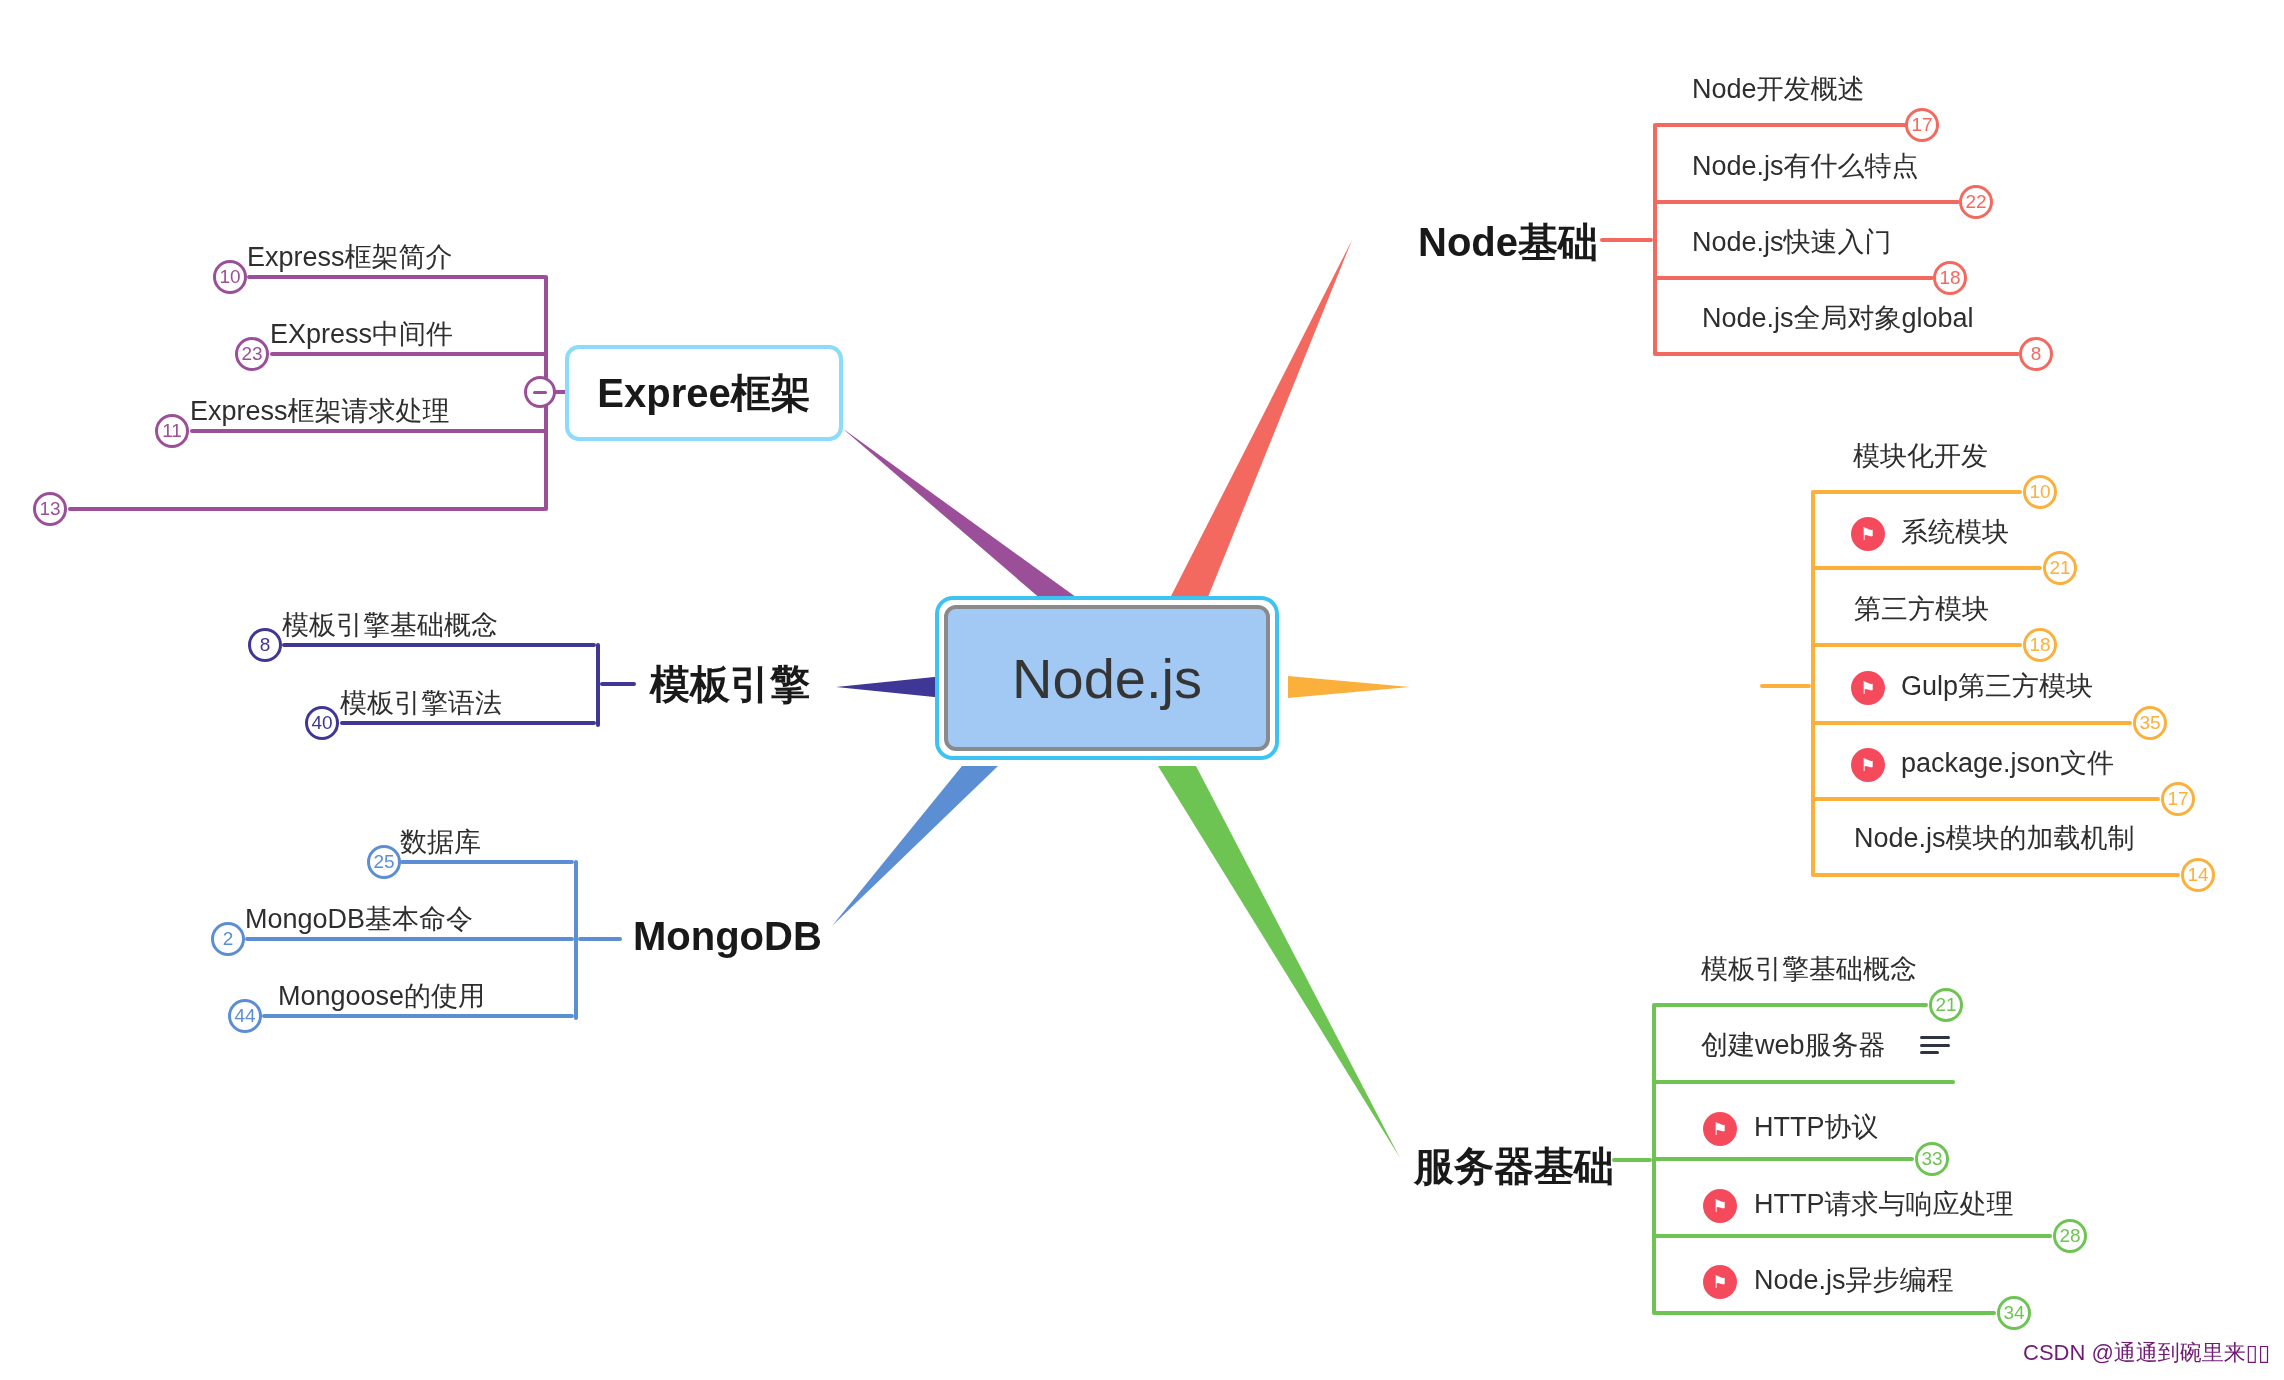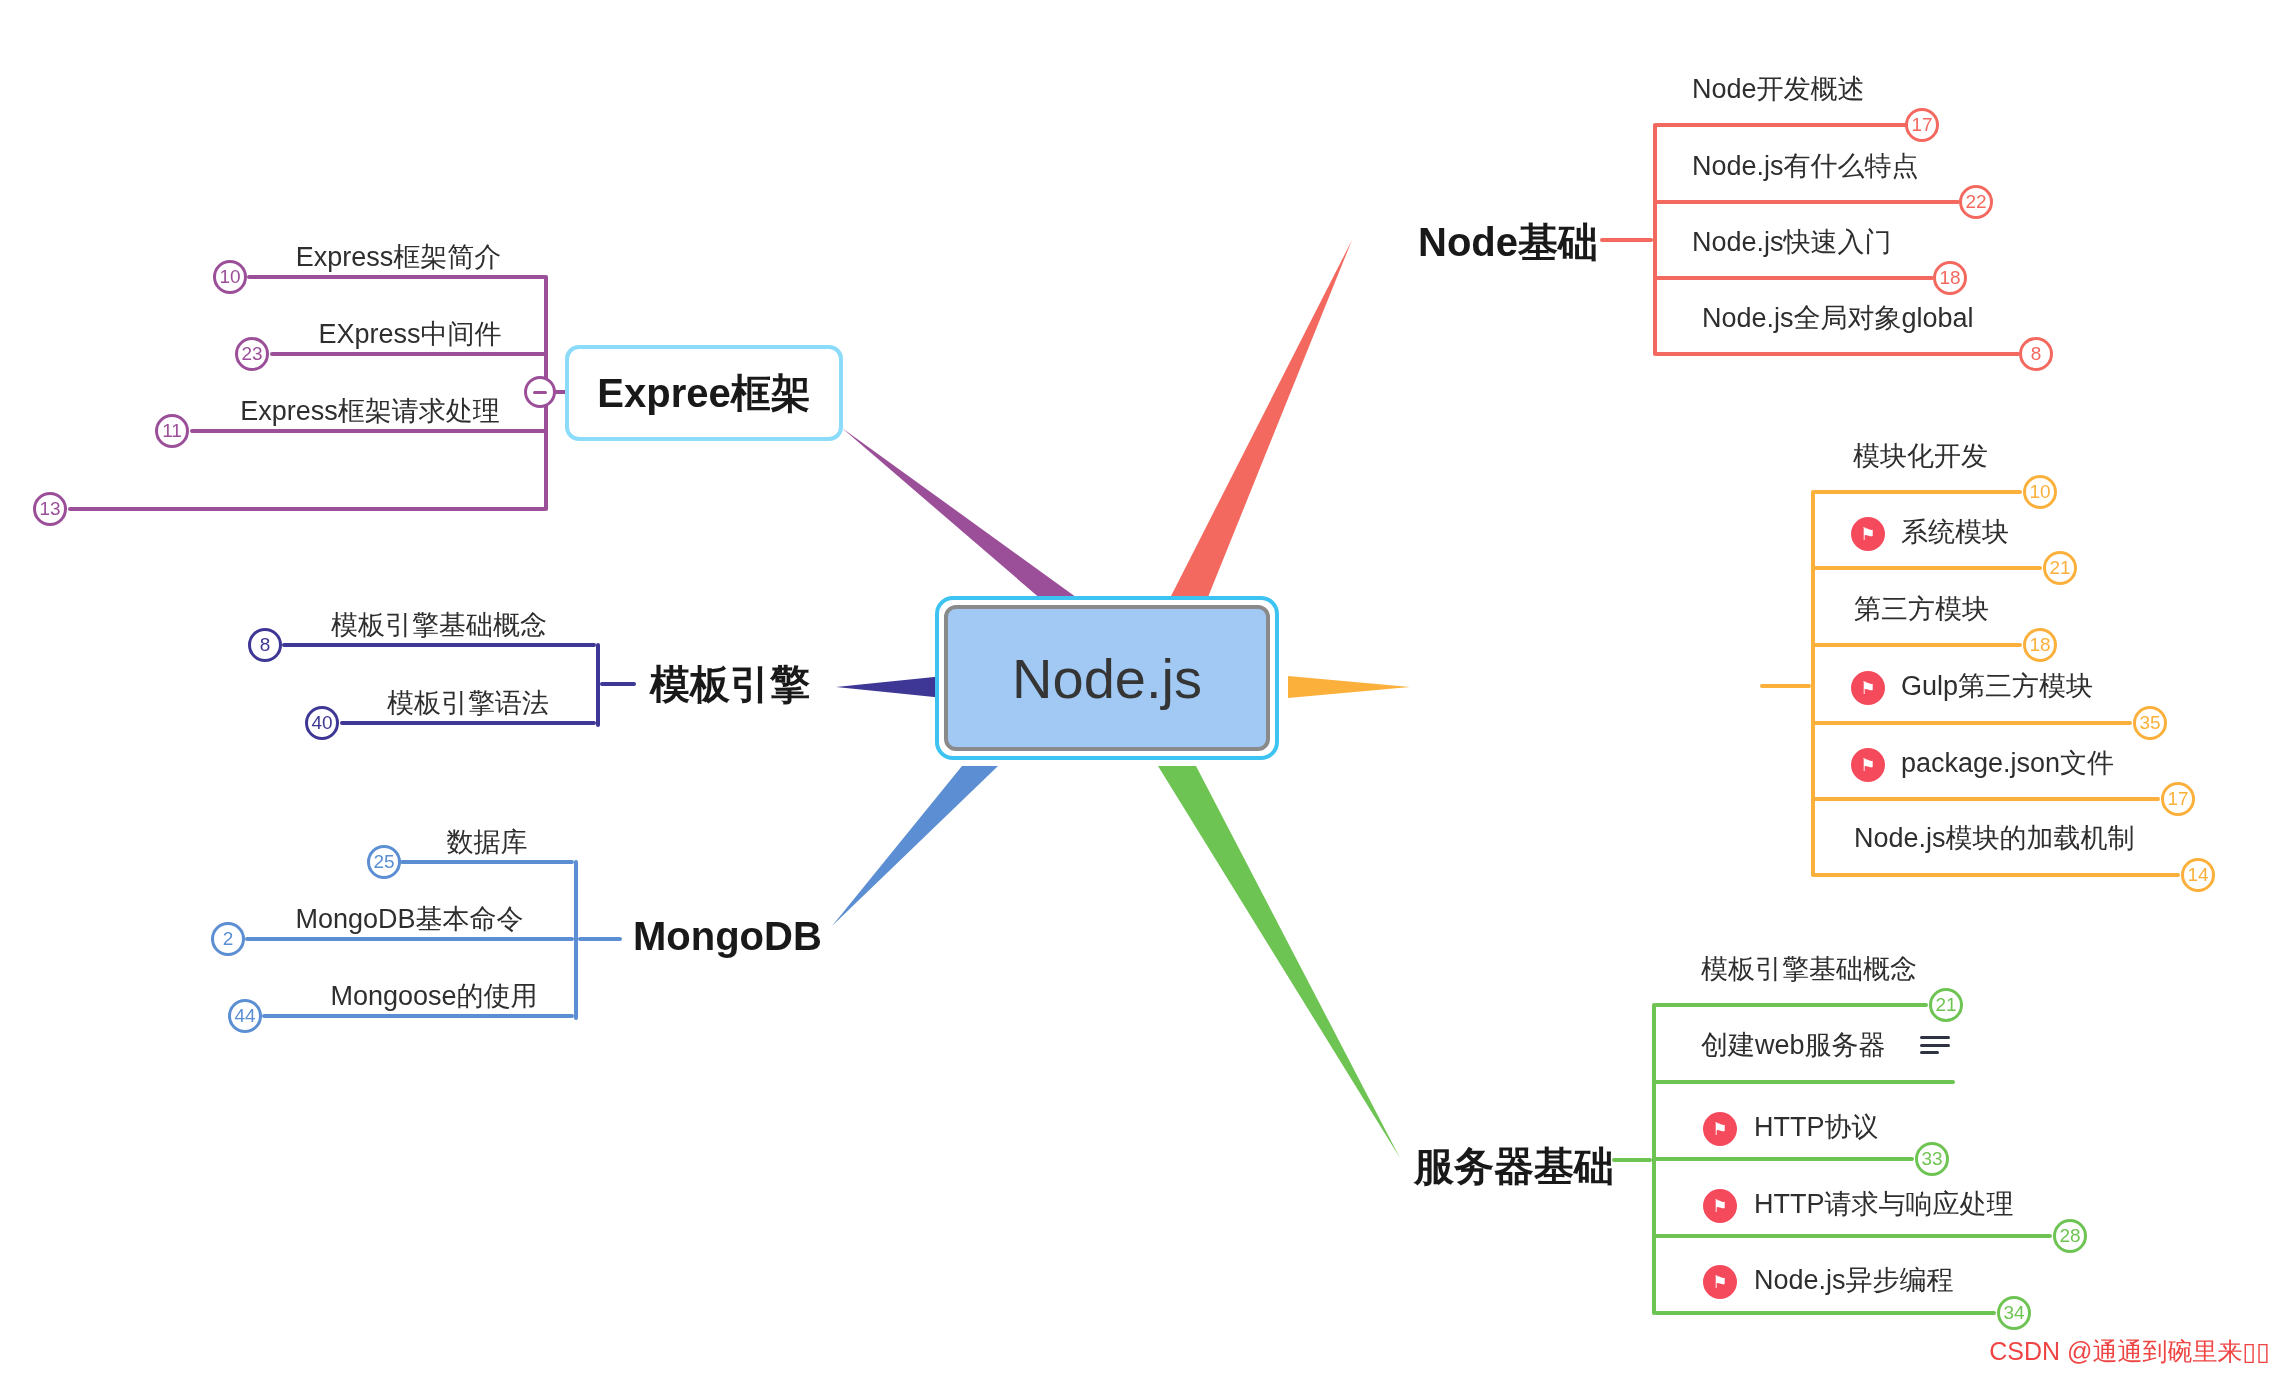"Express框架简介" .tc { text-align: center -> left }
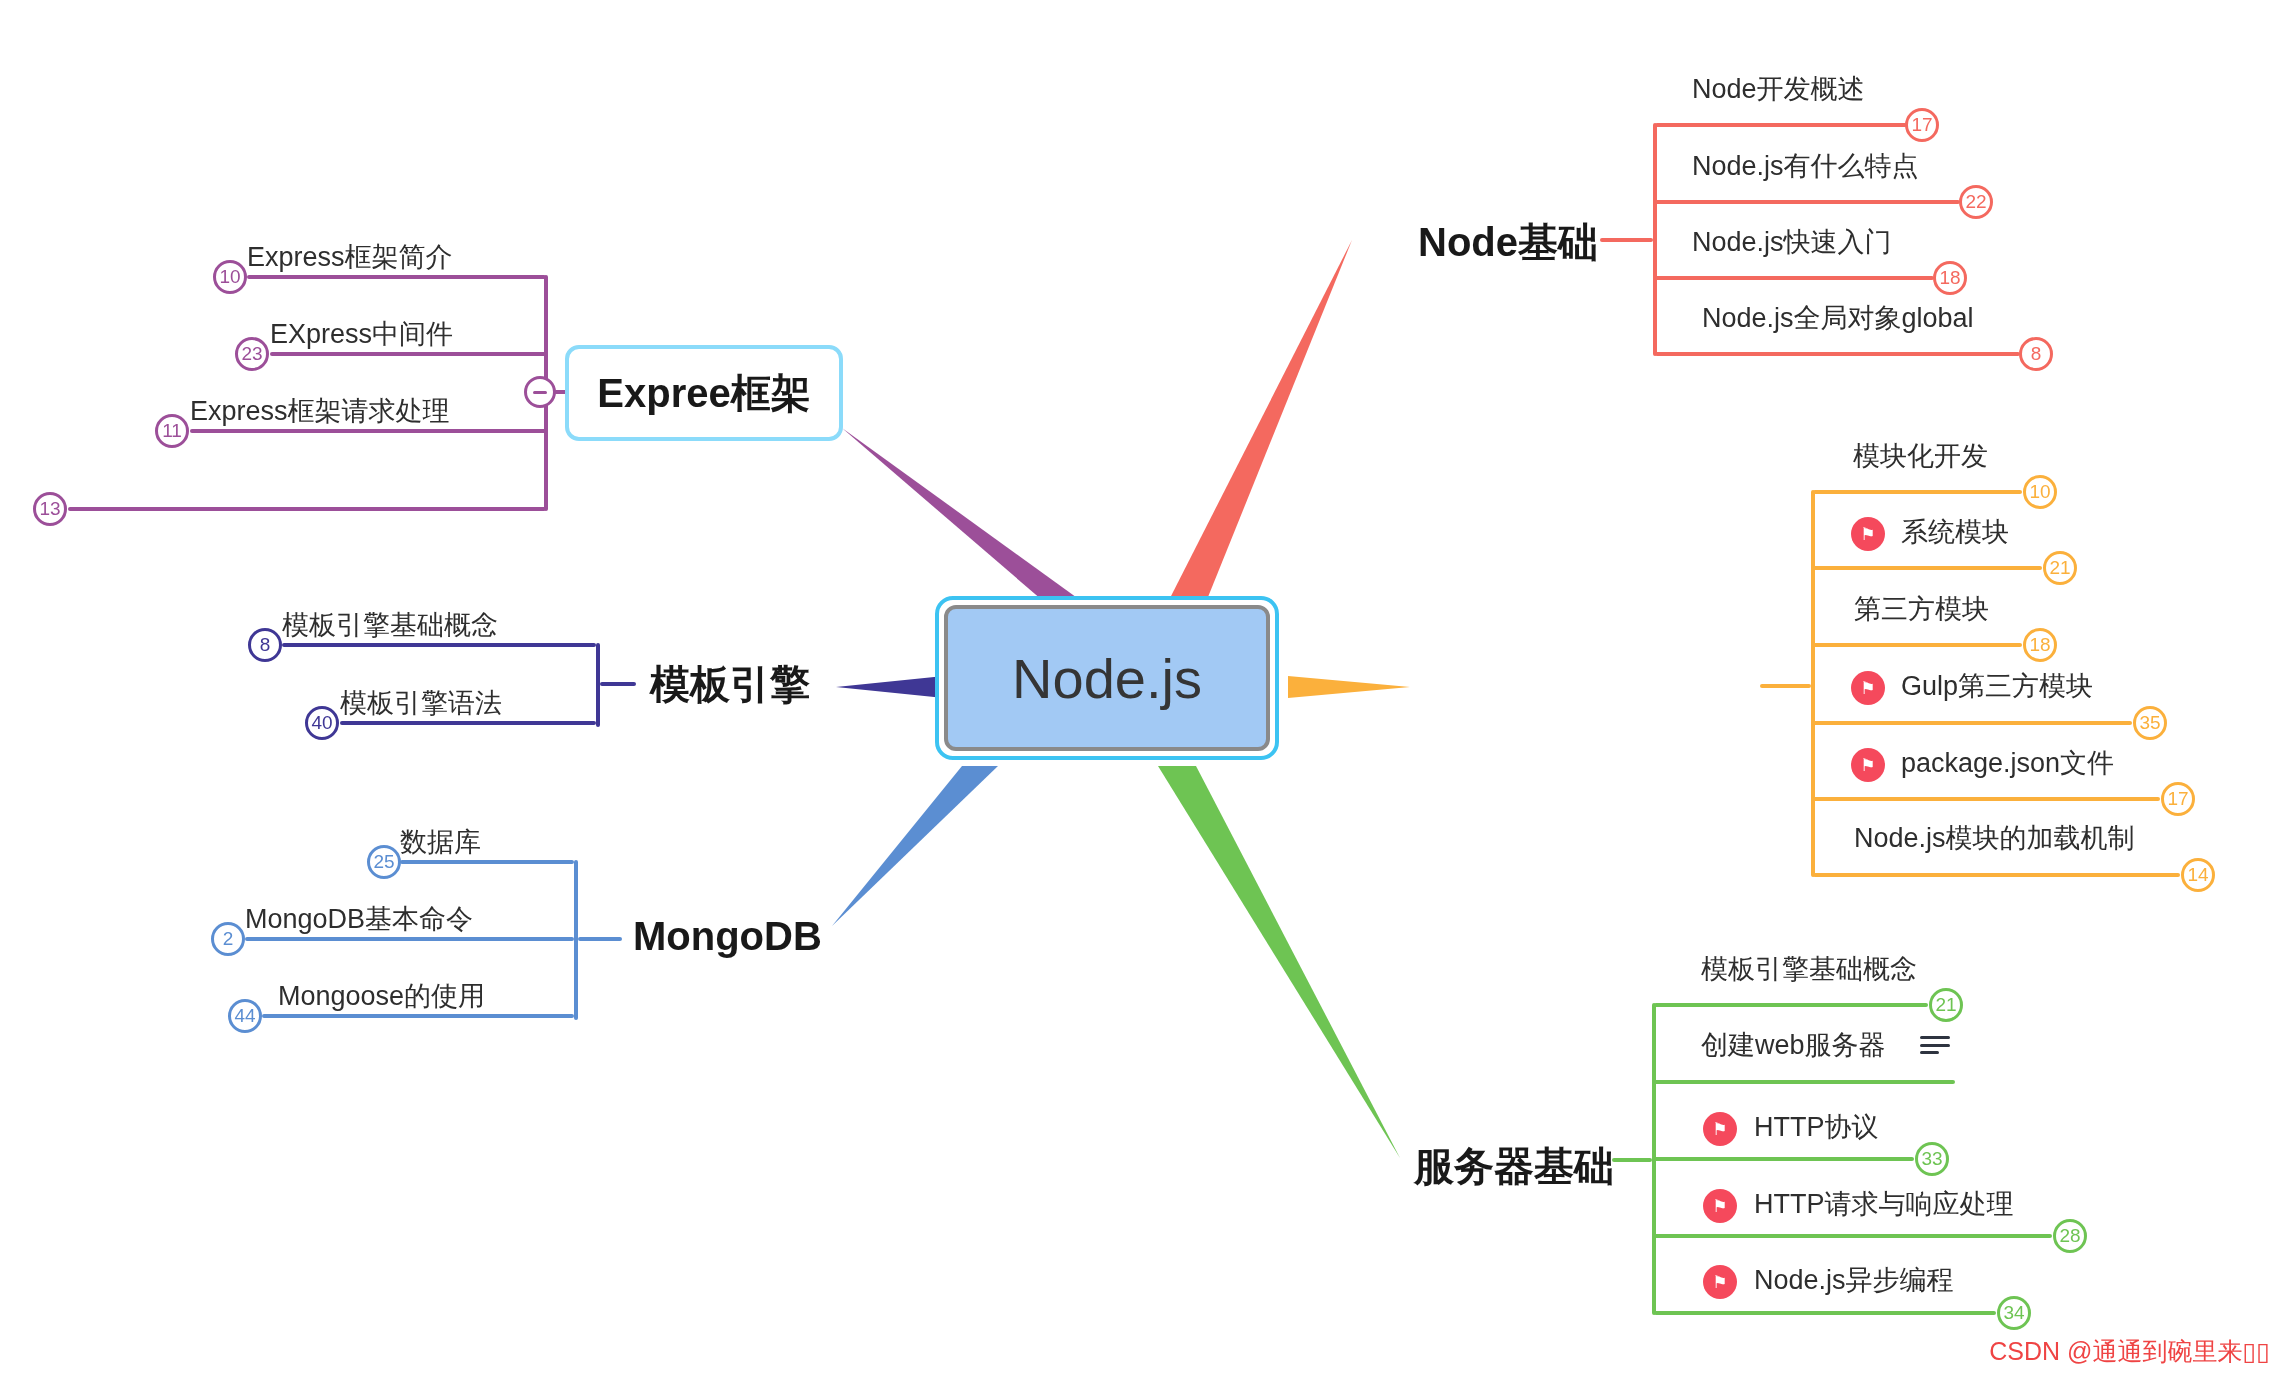"CSDN @通通到碗里来▯▯" .watermark { color: #ef4444 -> #701a75; font-size: 25px -> 22px }
